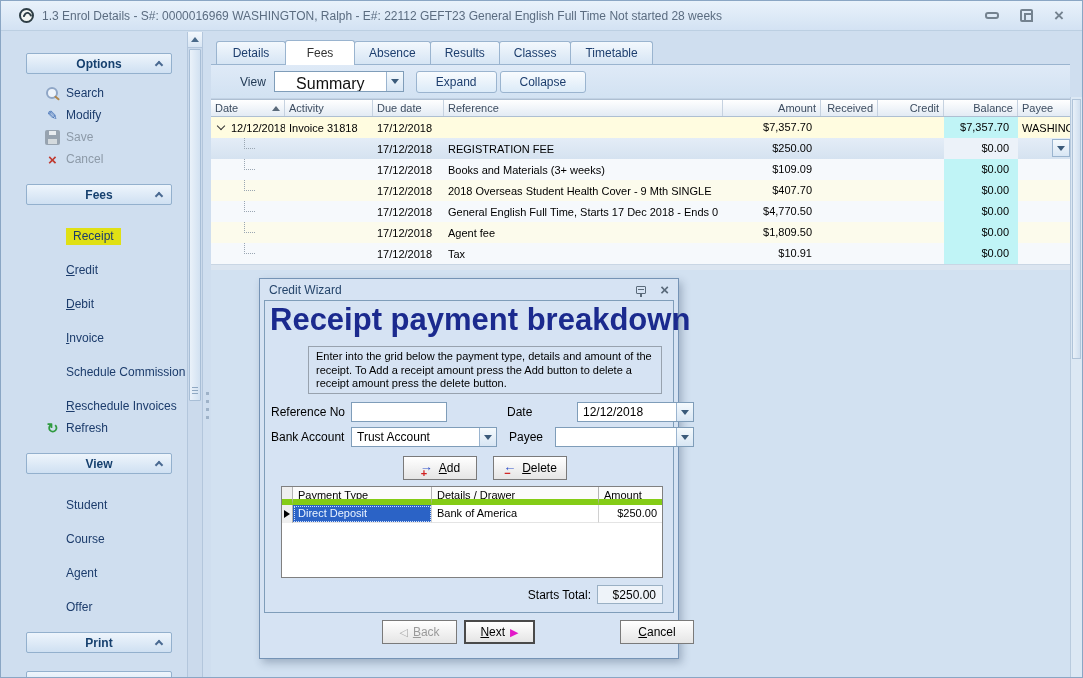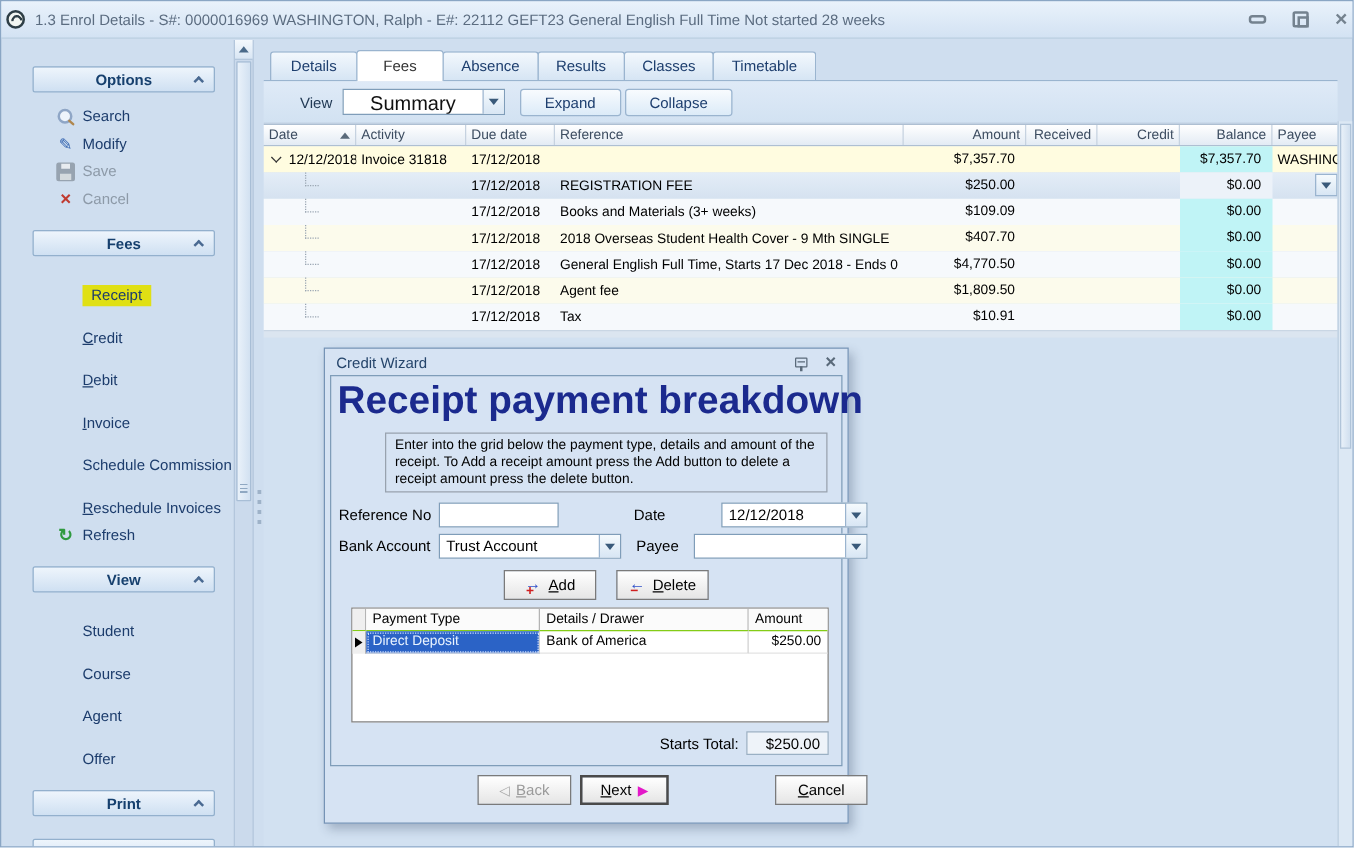"1.3 Enrol Details - S#:" .titlebar { padding: 0 4px -> 0 18px }
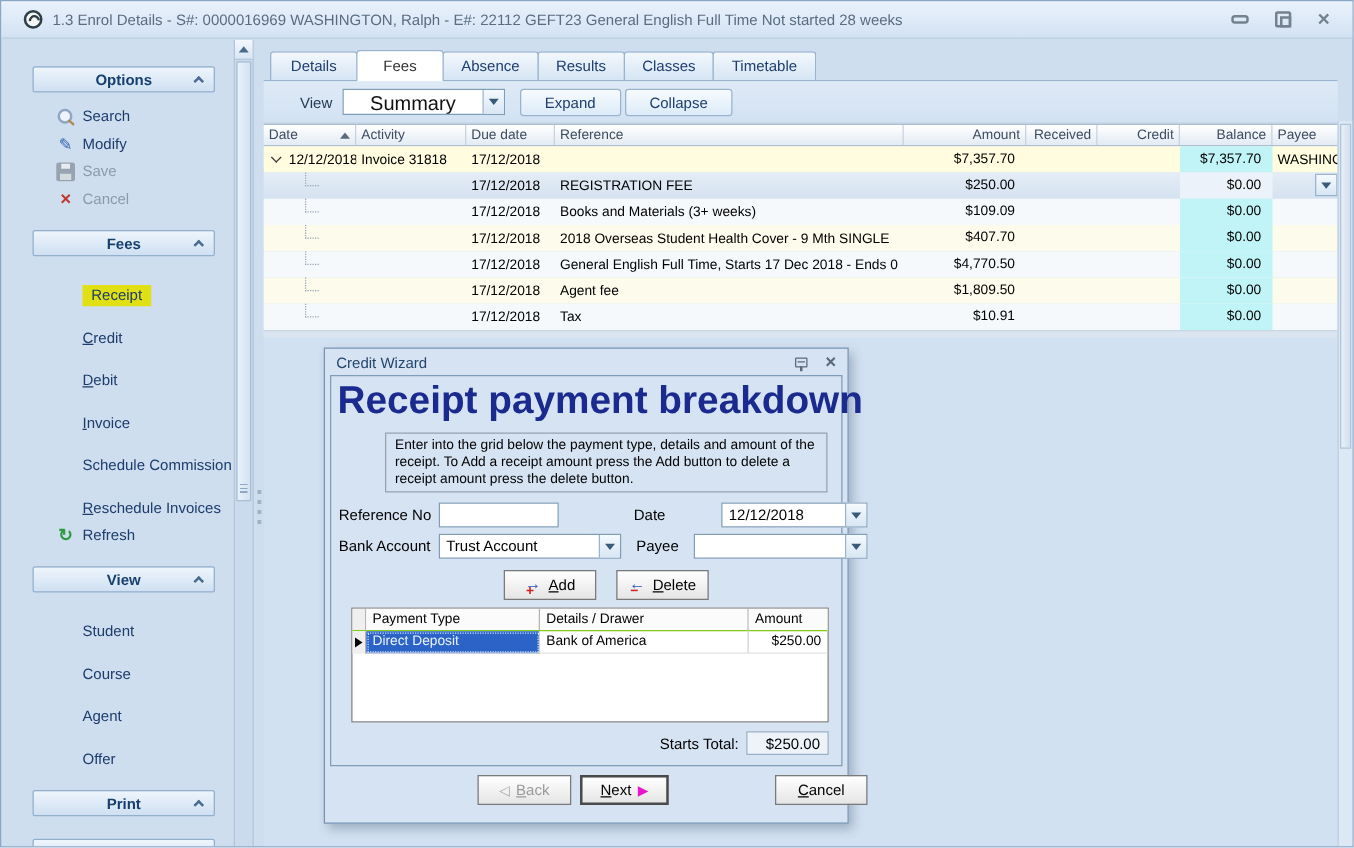"Payment Type" .g-hc { border-bottom: 1px solid #84cc16 -> 6px solid #84cc16 }
